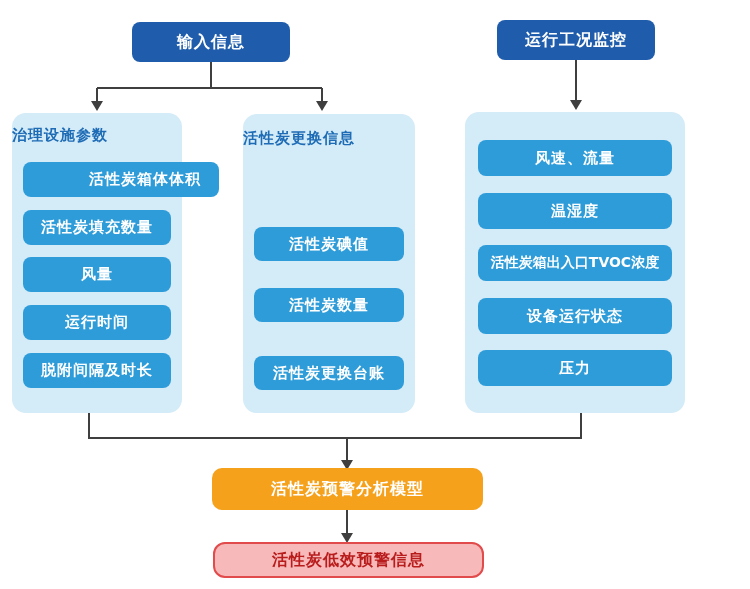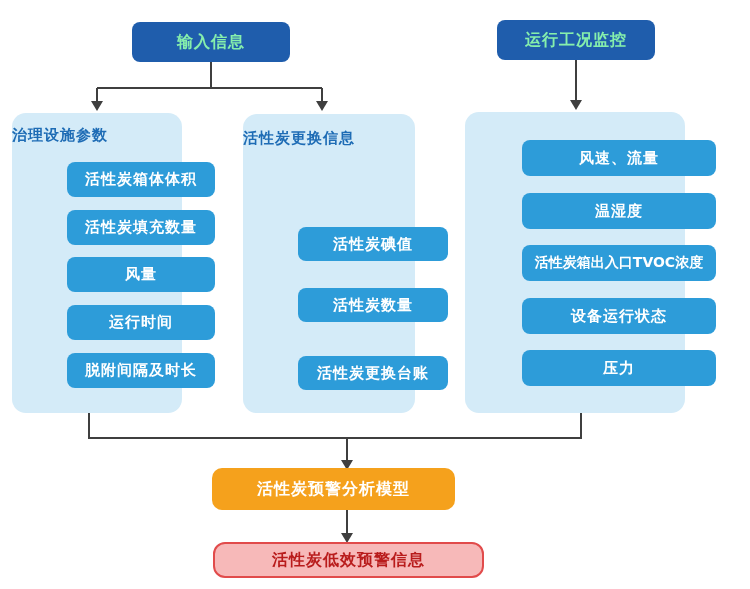"输入信息" .top-node { color: #86efac -> #ffffff }
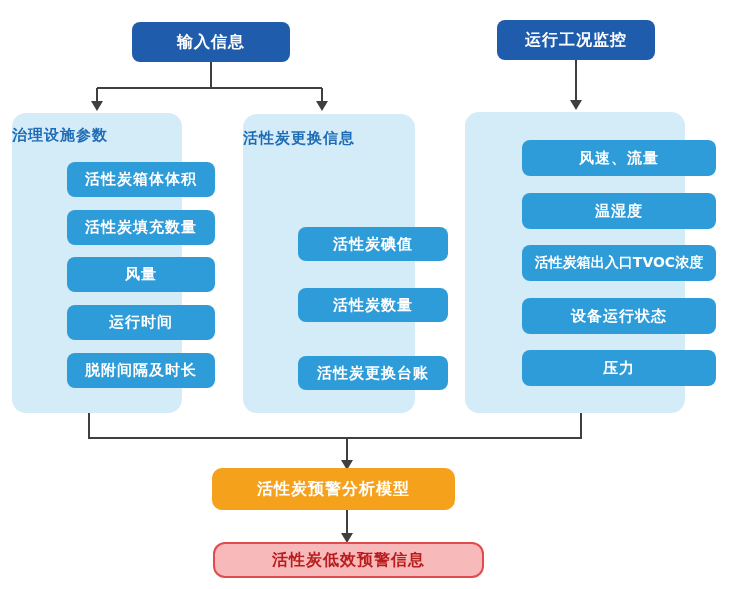"风速、流量" .item-btn { margin-left: 44px -> none }
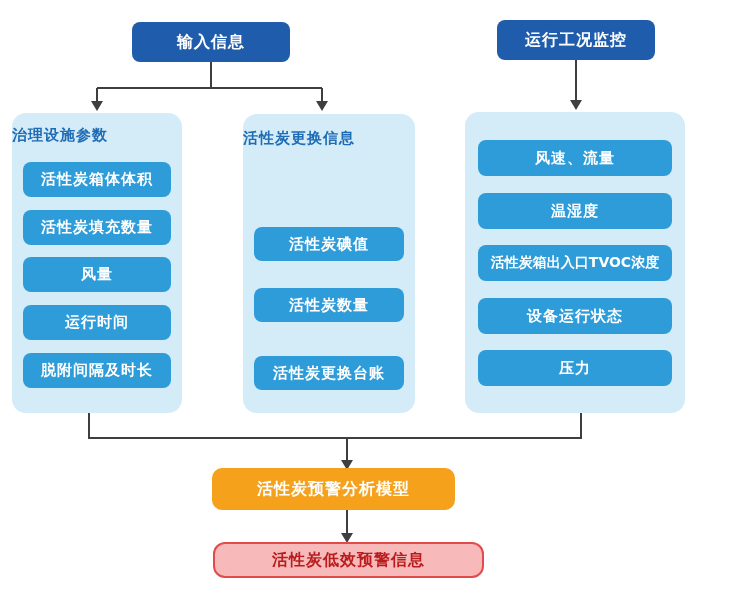"活性炭箱体体积" #pl-0 { padding-left: none -> 48px }
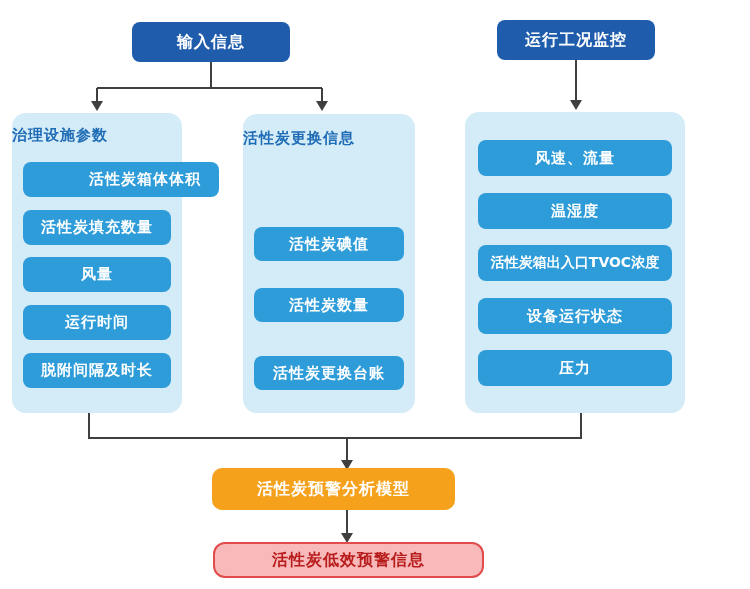"活性炭预警分析模型" .model-node { width: 243px -> 271px }
